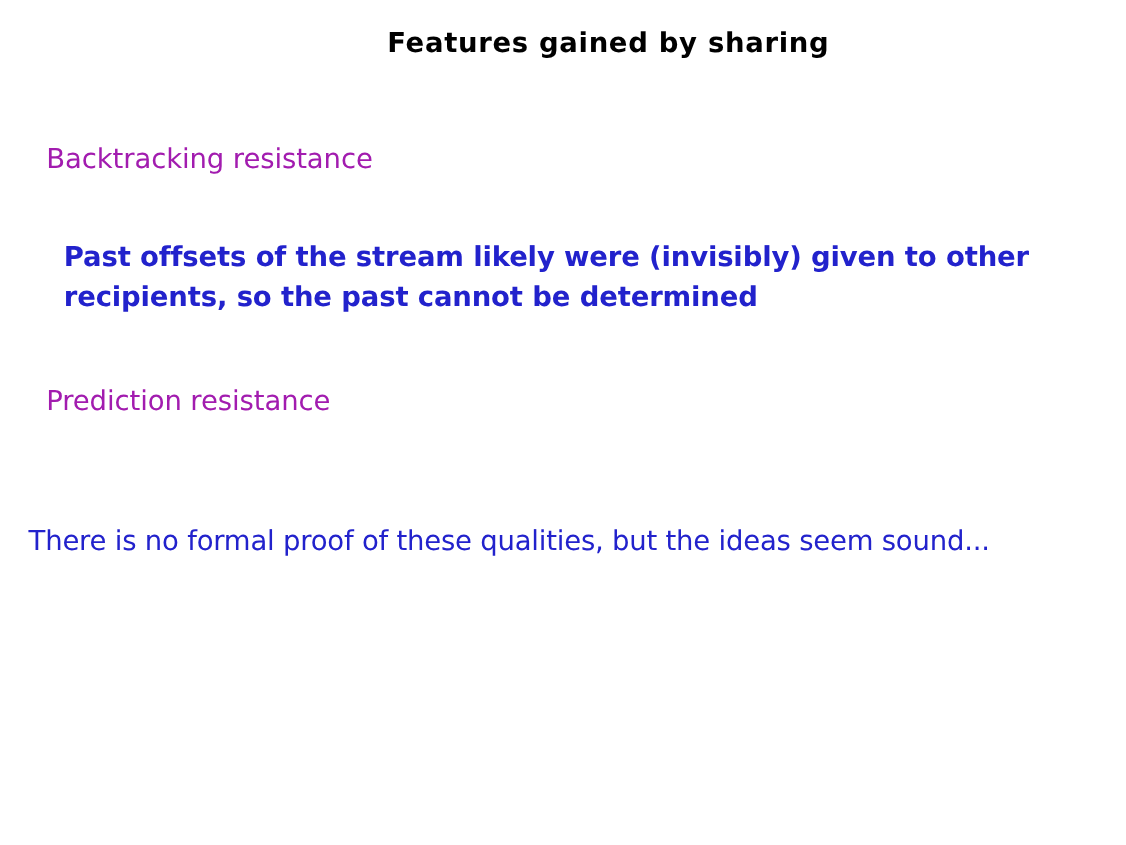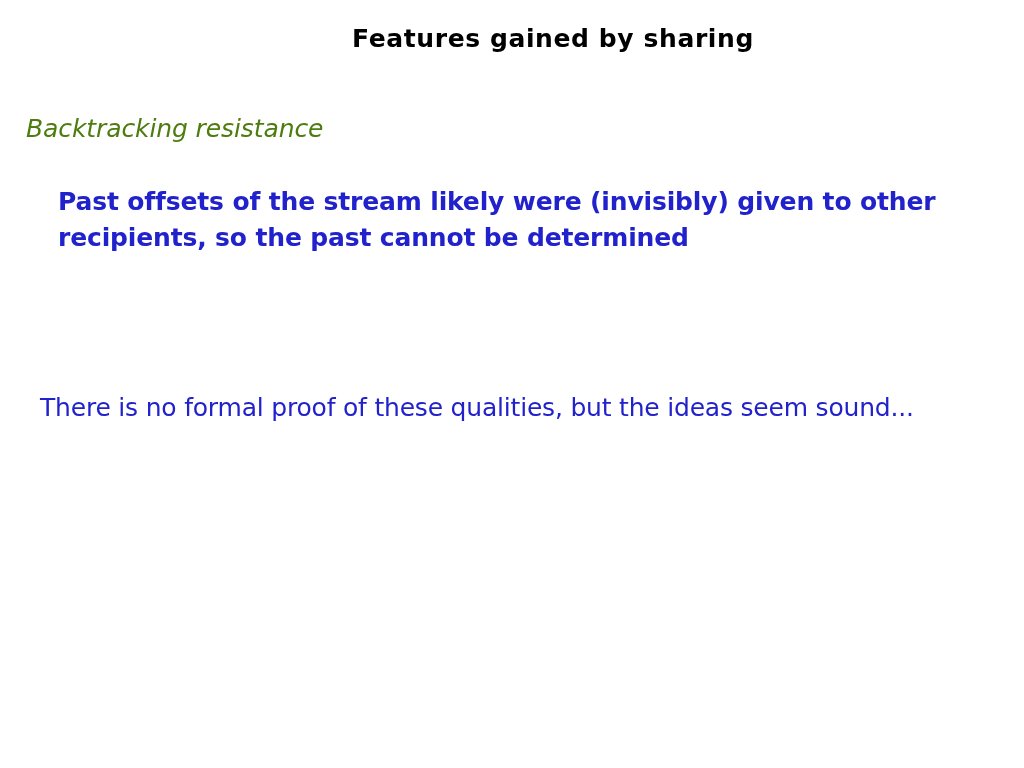"Backtracking resistance" .heading { color: #4d7c0f -> #a21caf; font-style: italic -> none; margin: 0 -> 16px }
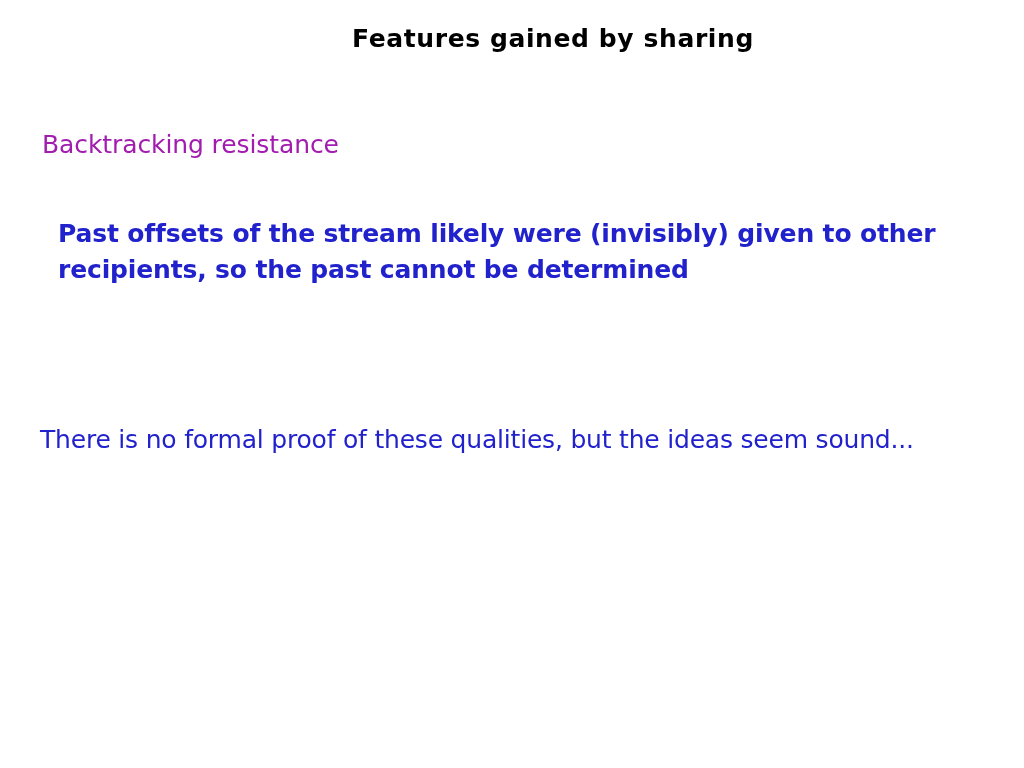"Prediction resistance" div.heading { html: none -> <div>Prediction resistance</div> }
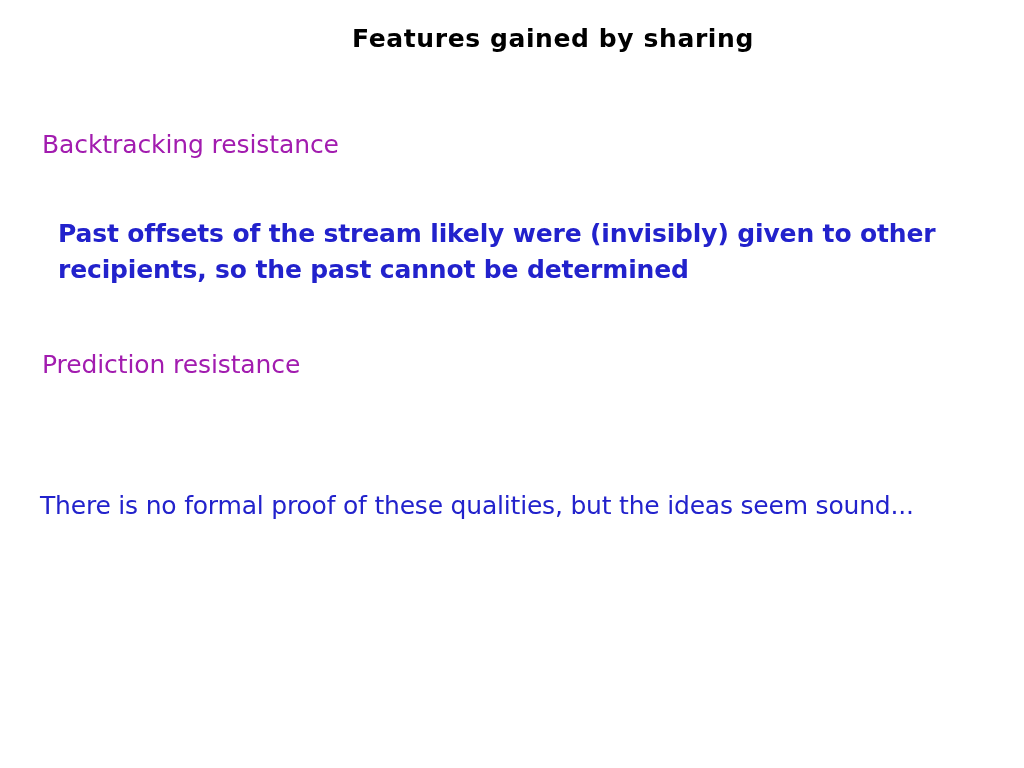"There is no formal proof" .closing { margin: 14px -> 0 }
